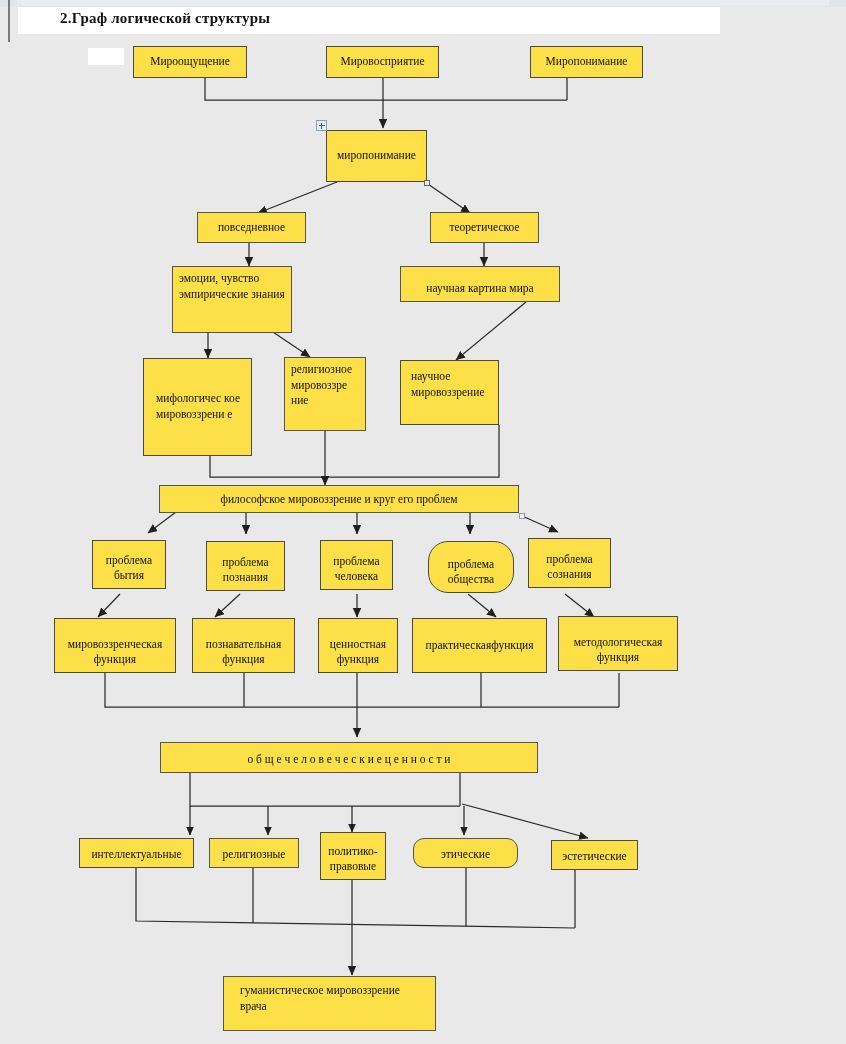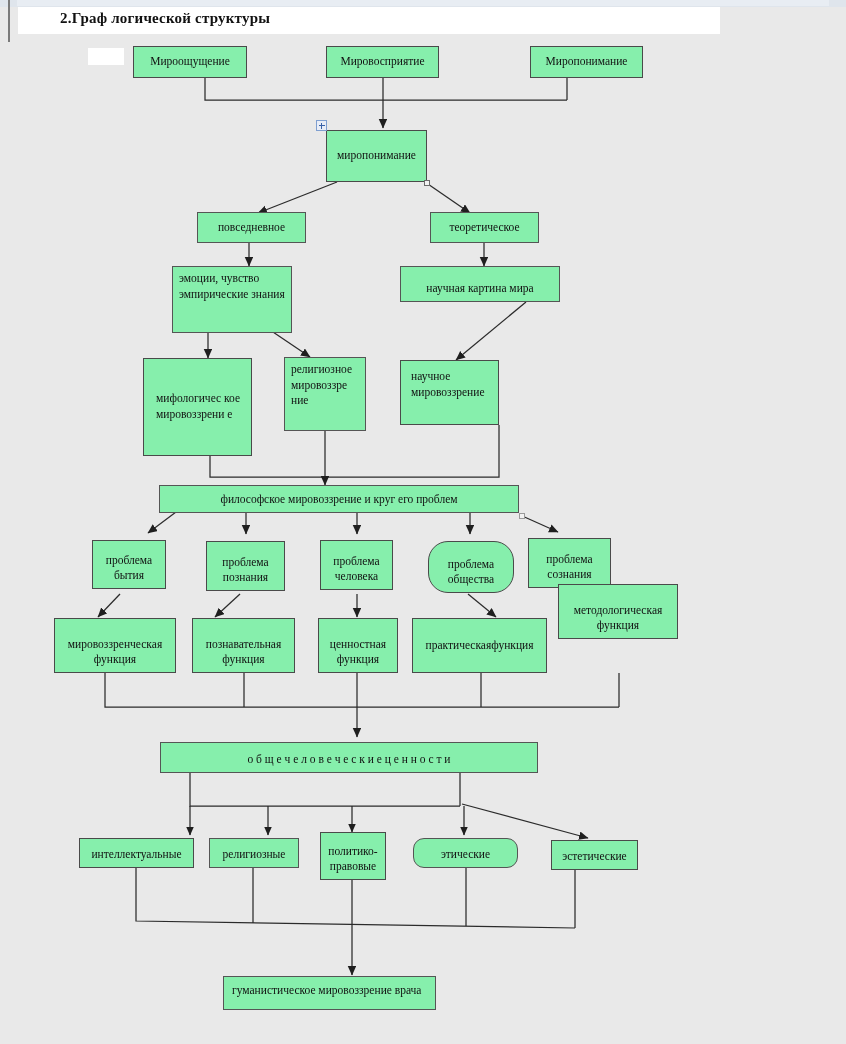"Мироощущение" .node { background: #86efac -> #fde047 }
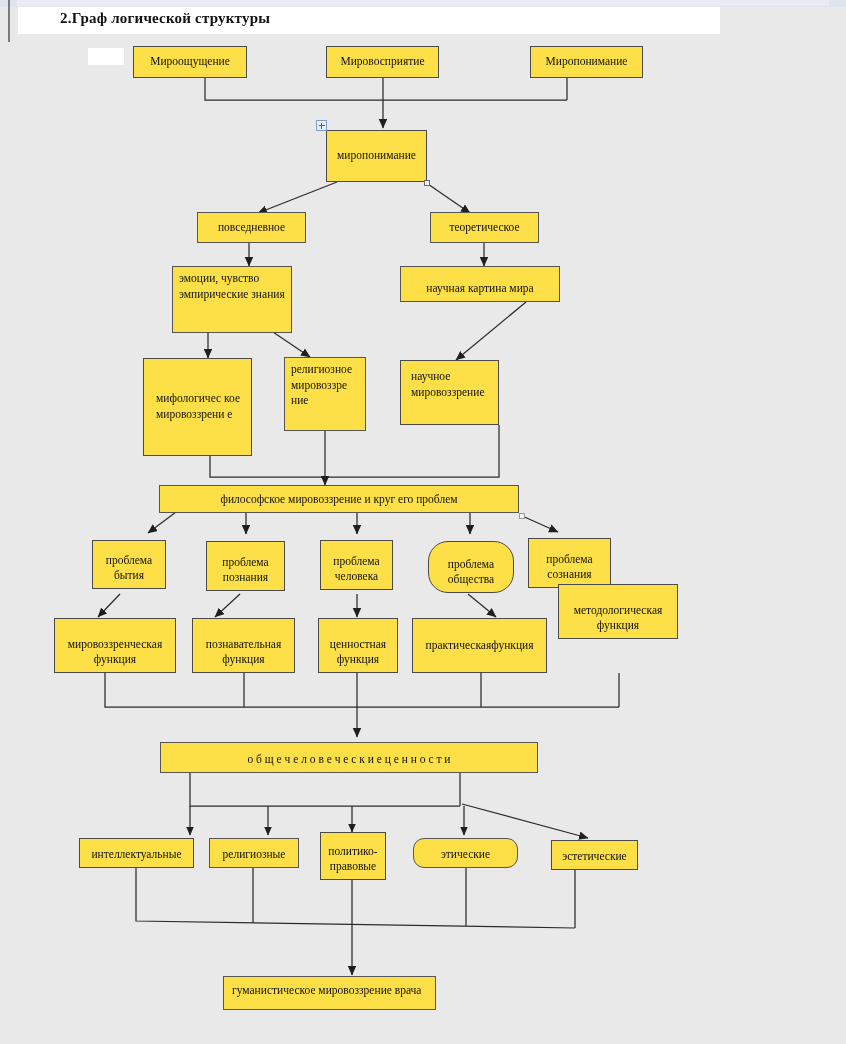"методологическая функция" div.node { top: 584px -> 616px }
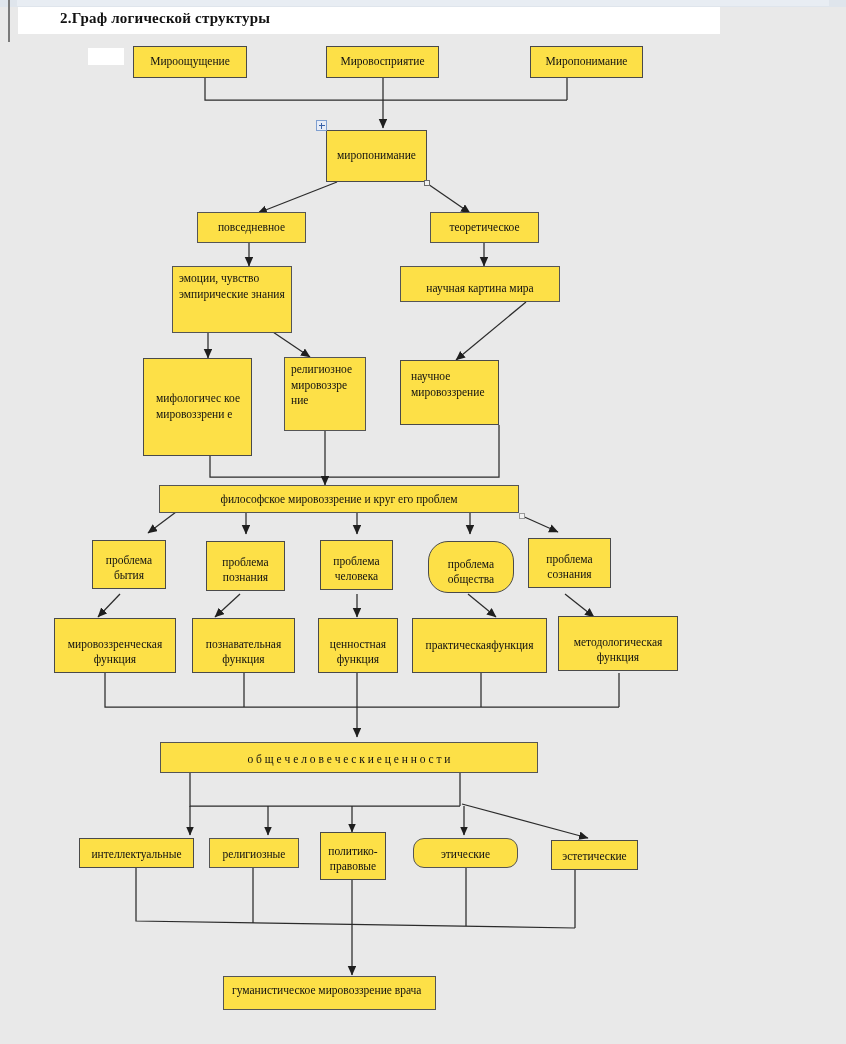"гуманистическое мировоззрение врача" div.node { height: 34px -> 55px; padding: 6px 8px -> 6px 16px }
